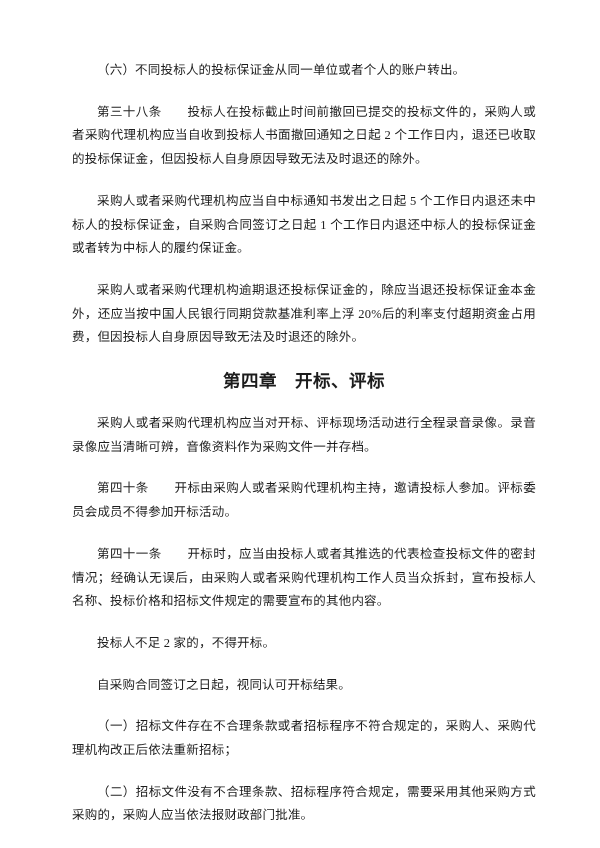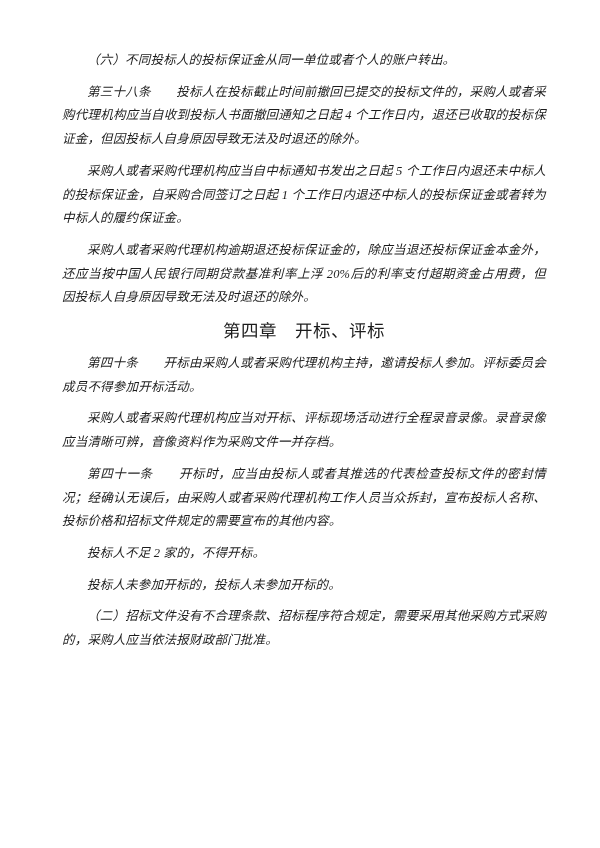"（六）不同投标人的投标保证金从同一单位或者个人的账户转出。" .para { font-style: italic -> none; margin: 8px -> 18px }
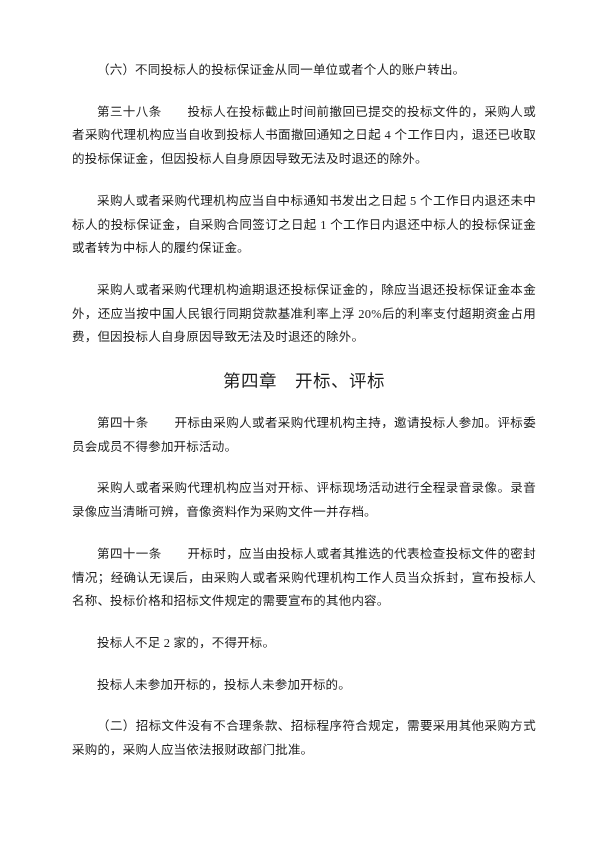"第三十八条" p.para { text: 4 -> 2 }
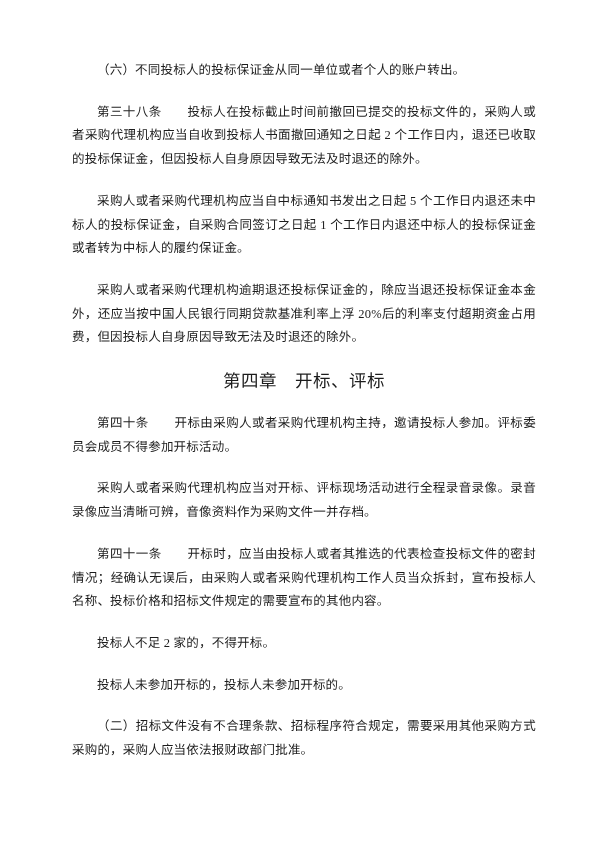"第四章 开标、评标" .chapter-heading { font-weight: normal -> bold }
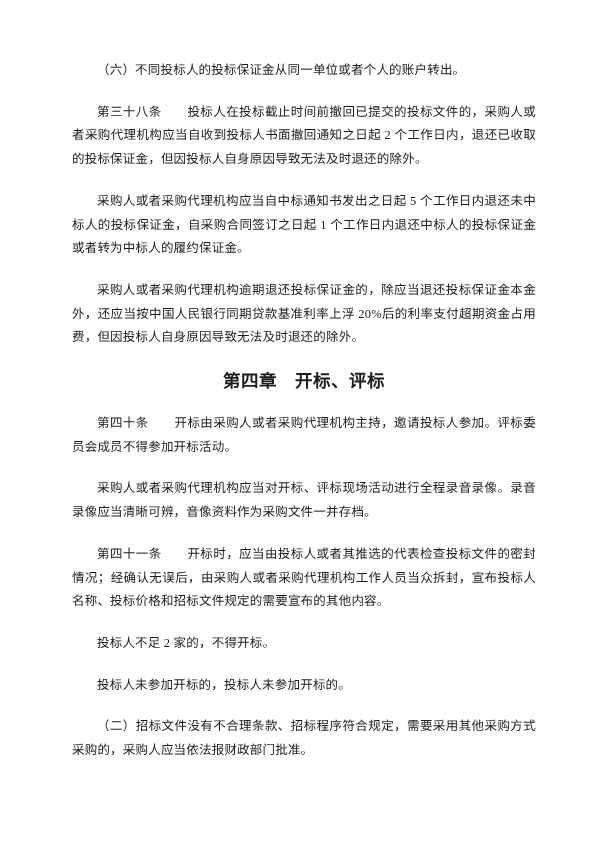"第四十条" p.para { order: before "采购人或者采购代理机构应当对开标、评标现场活动进行全程录音录像。录音录像应当清晰" -> after "采购人或者采购代理机构应当对开标、评标现场活动进行全程录音录像。录音录像应当清晰" }
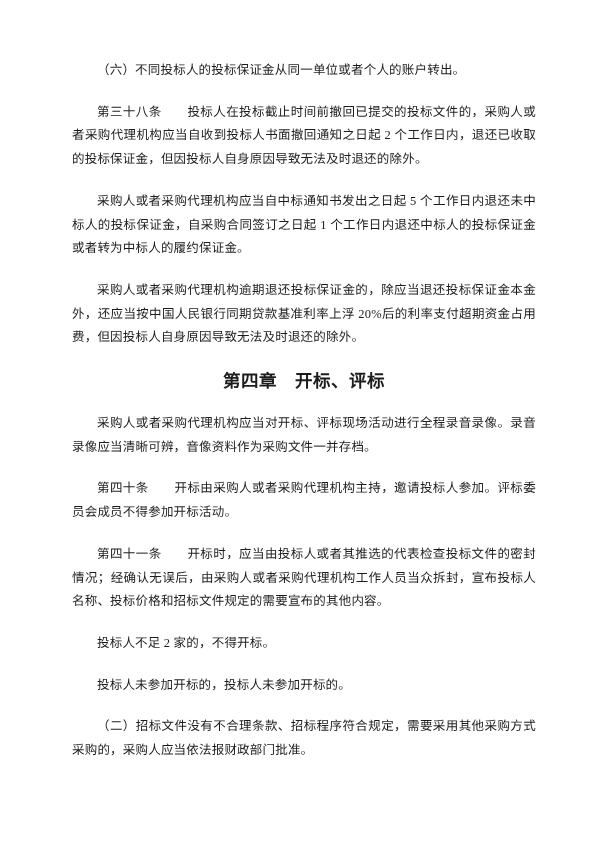"投标人未参加开标的，投标人未参加开标的。" p.para { text: 投标人未参加开标的，投标人未参加开标的 -> 自采购合同签订之日起，视同认可开标结果 }
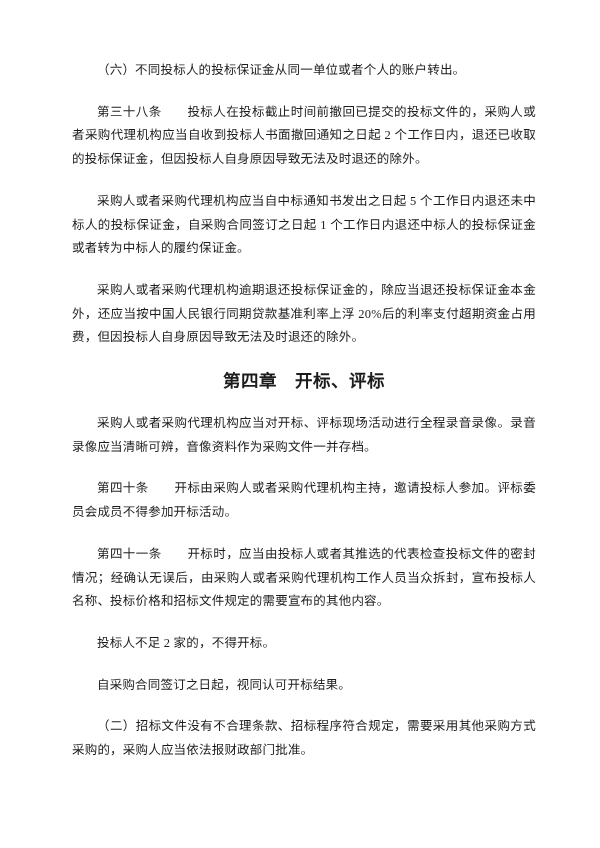"（一）招标文件存在不合理条款或者招标程序不符合规定的，采购人、采购代理机构改正后" p.para { html: none -> <p>（一）招标文件存在不合理条款或者招标程序不符合规定的，采购人、采购代理机构改正后依法重新招标；</p> }
